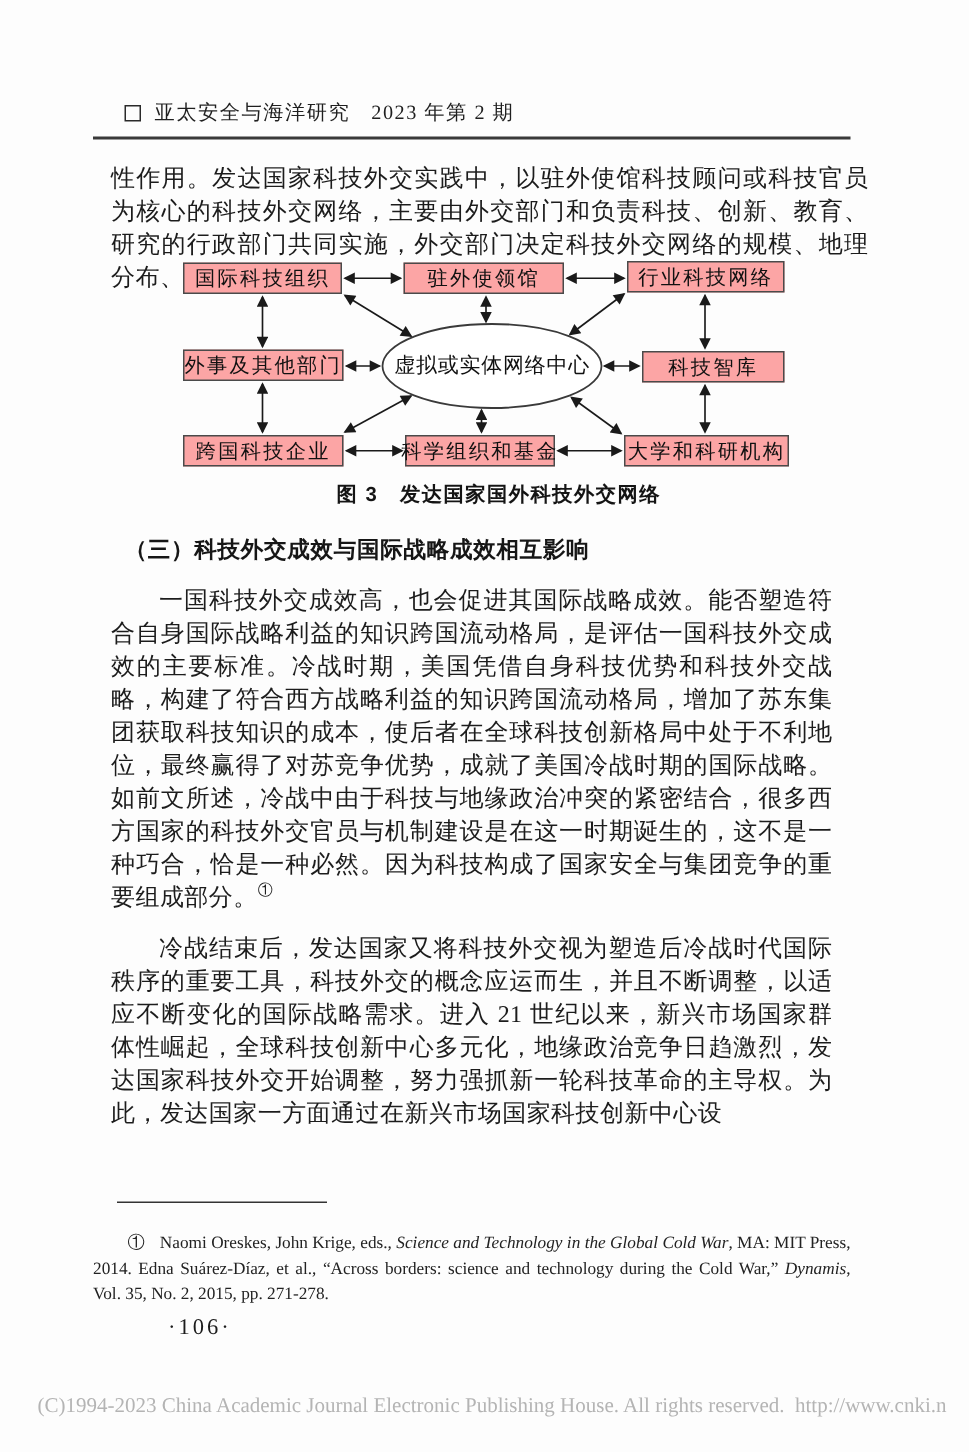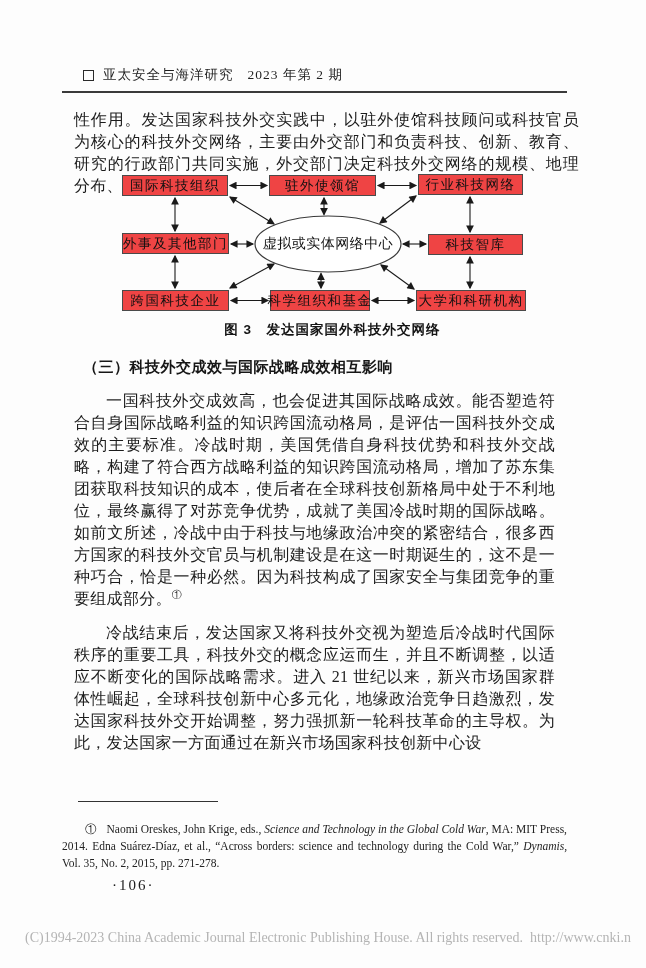"国际科技组织" .node { background: #ef4444 -> #fca5a5 }
